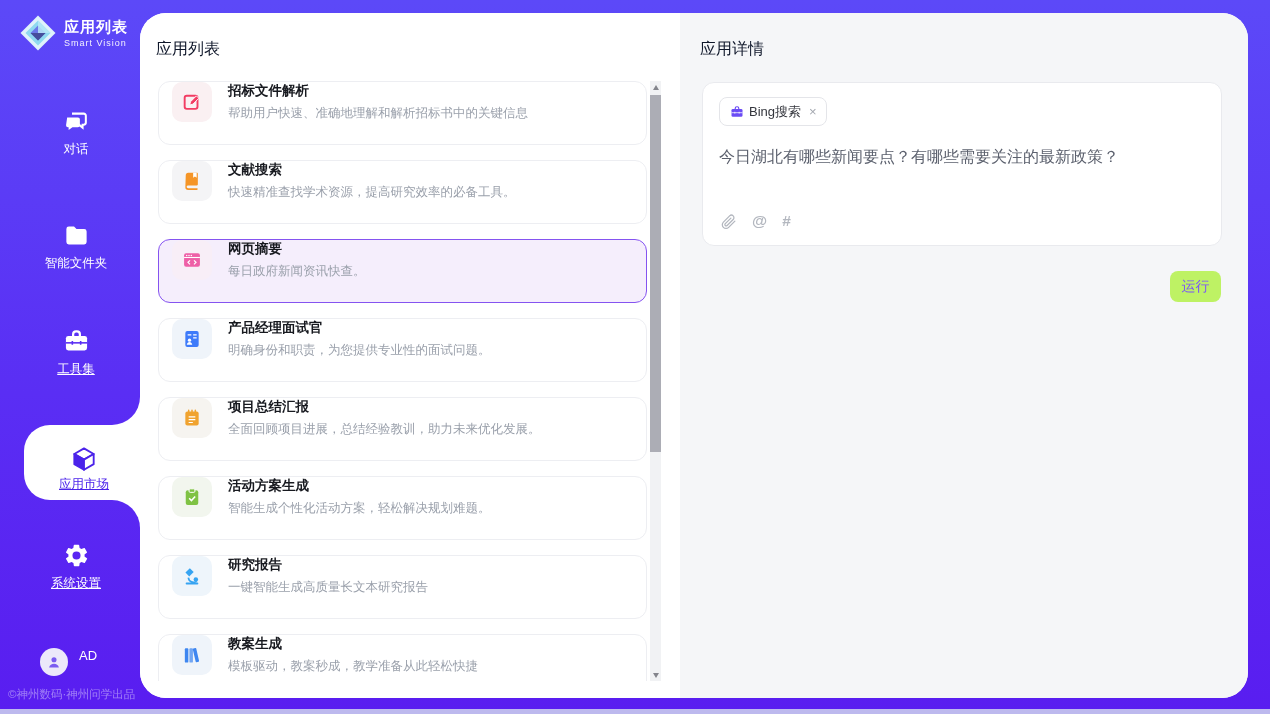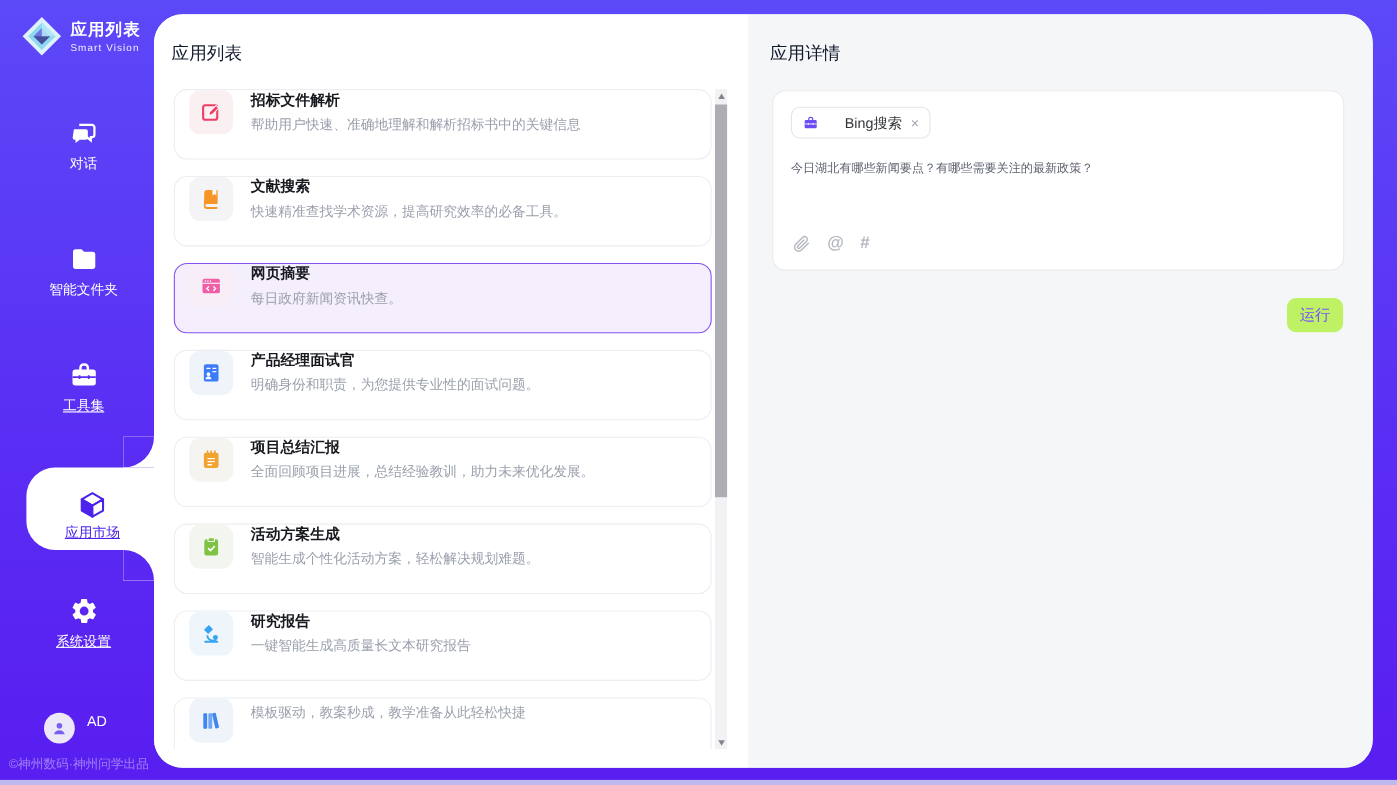"Bing搜索" .tag-label { margin-left: 24px -> 5px }
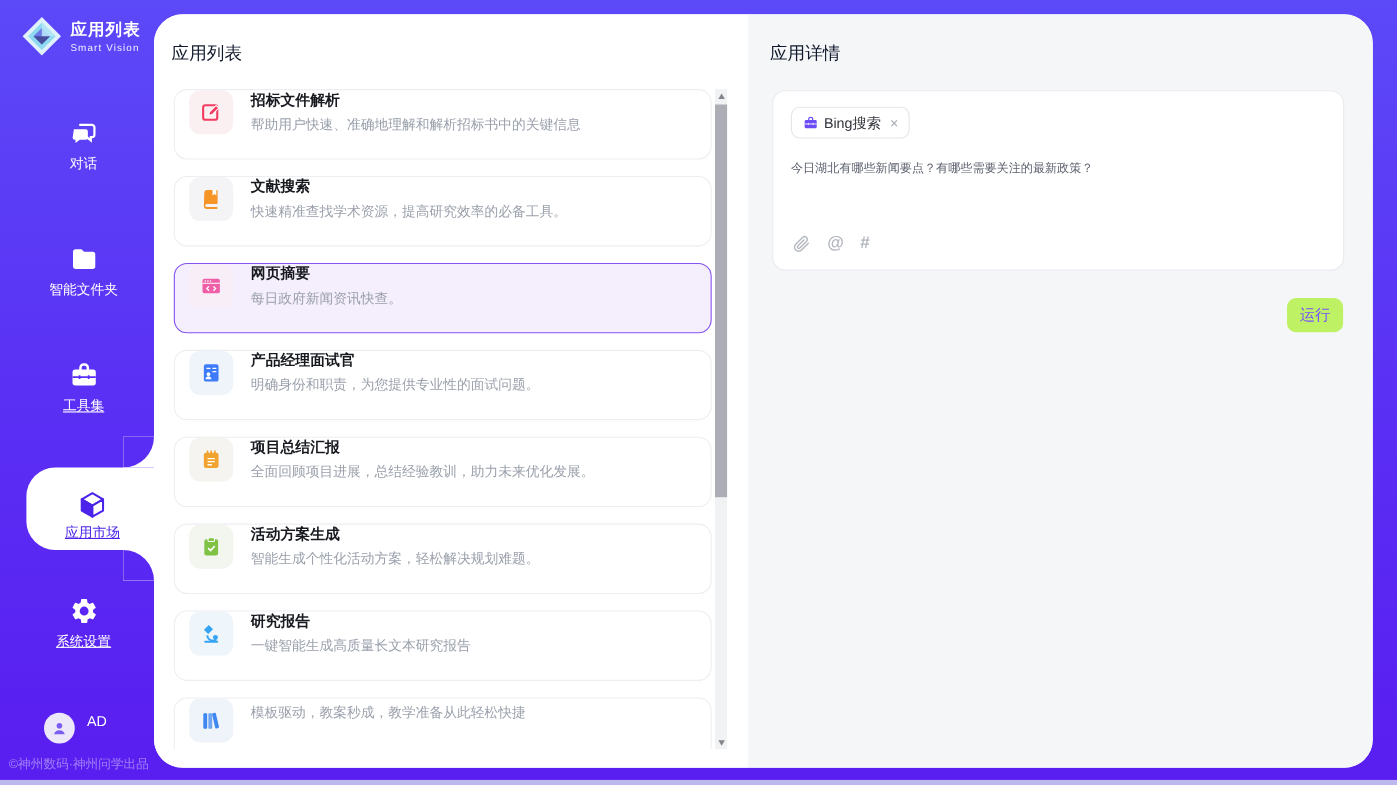"今日湖北有哪些新闻要点？有哪些需要关注的最新政策？" .query-text { font-size: 11px -> 16px }
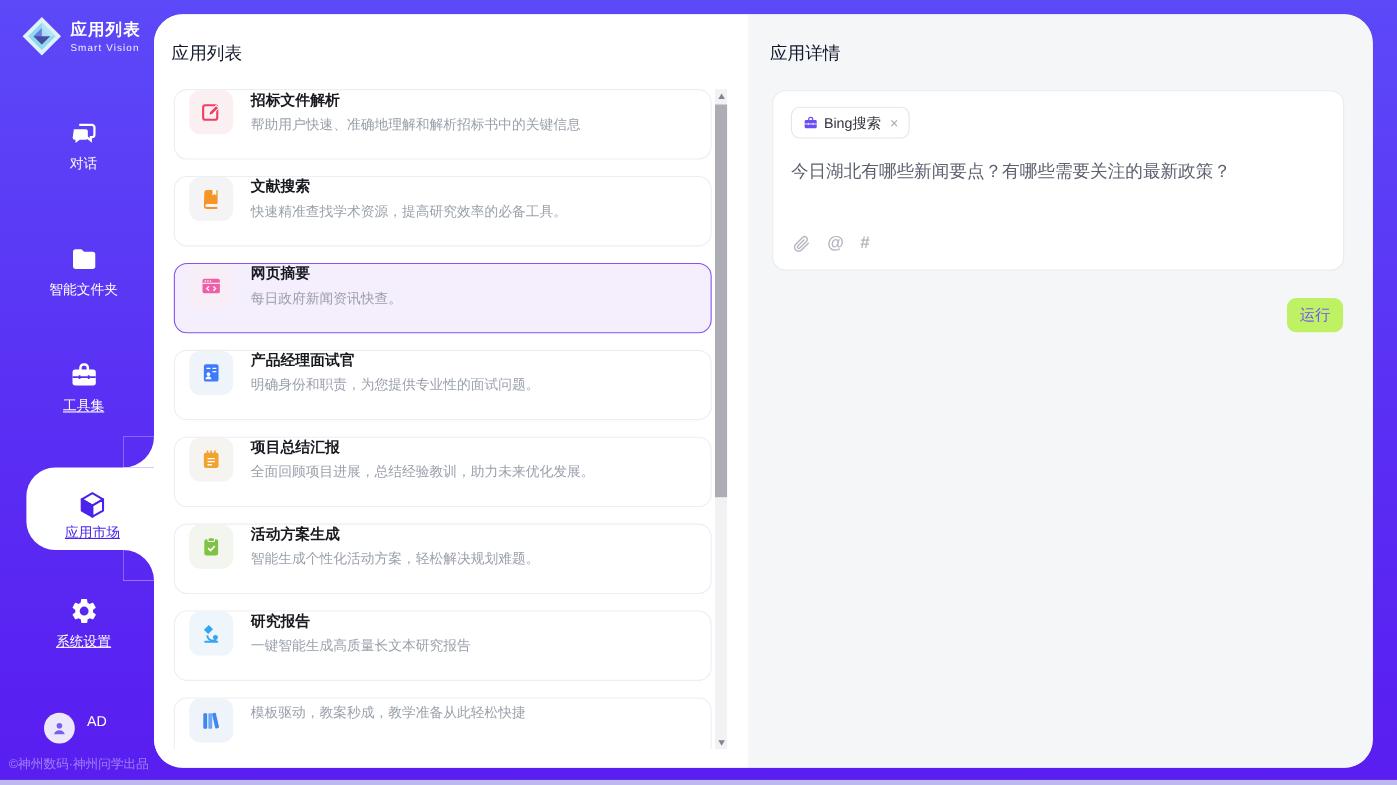"教案生成" div.app-name { html: none -> <div>教案生成</div> }
